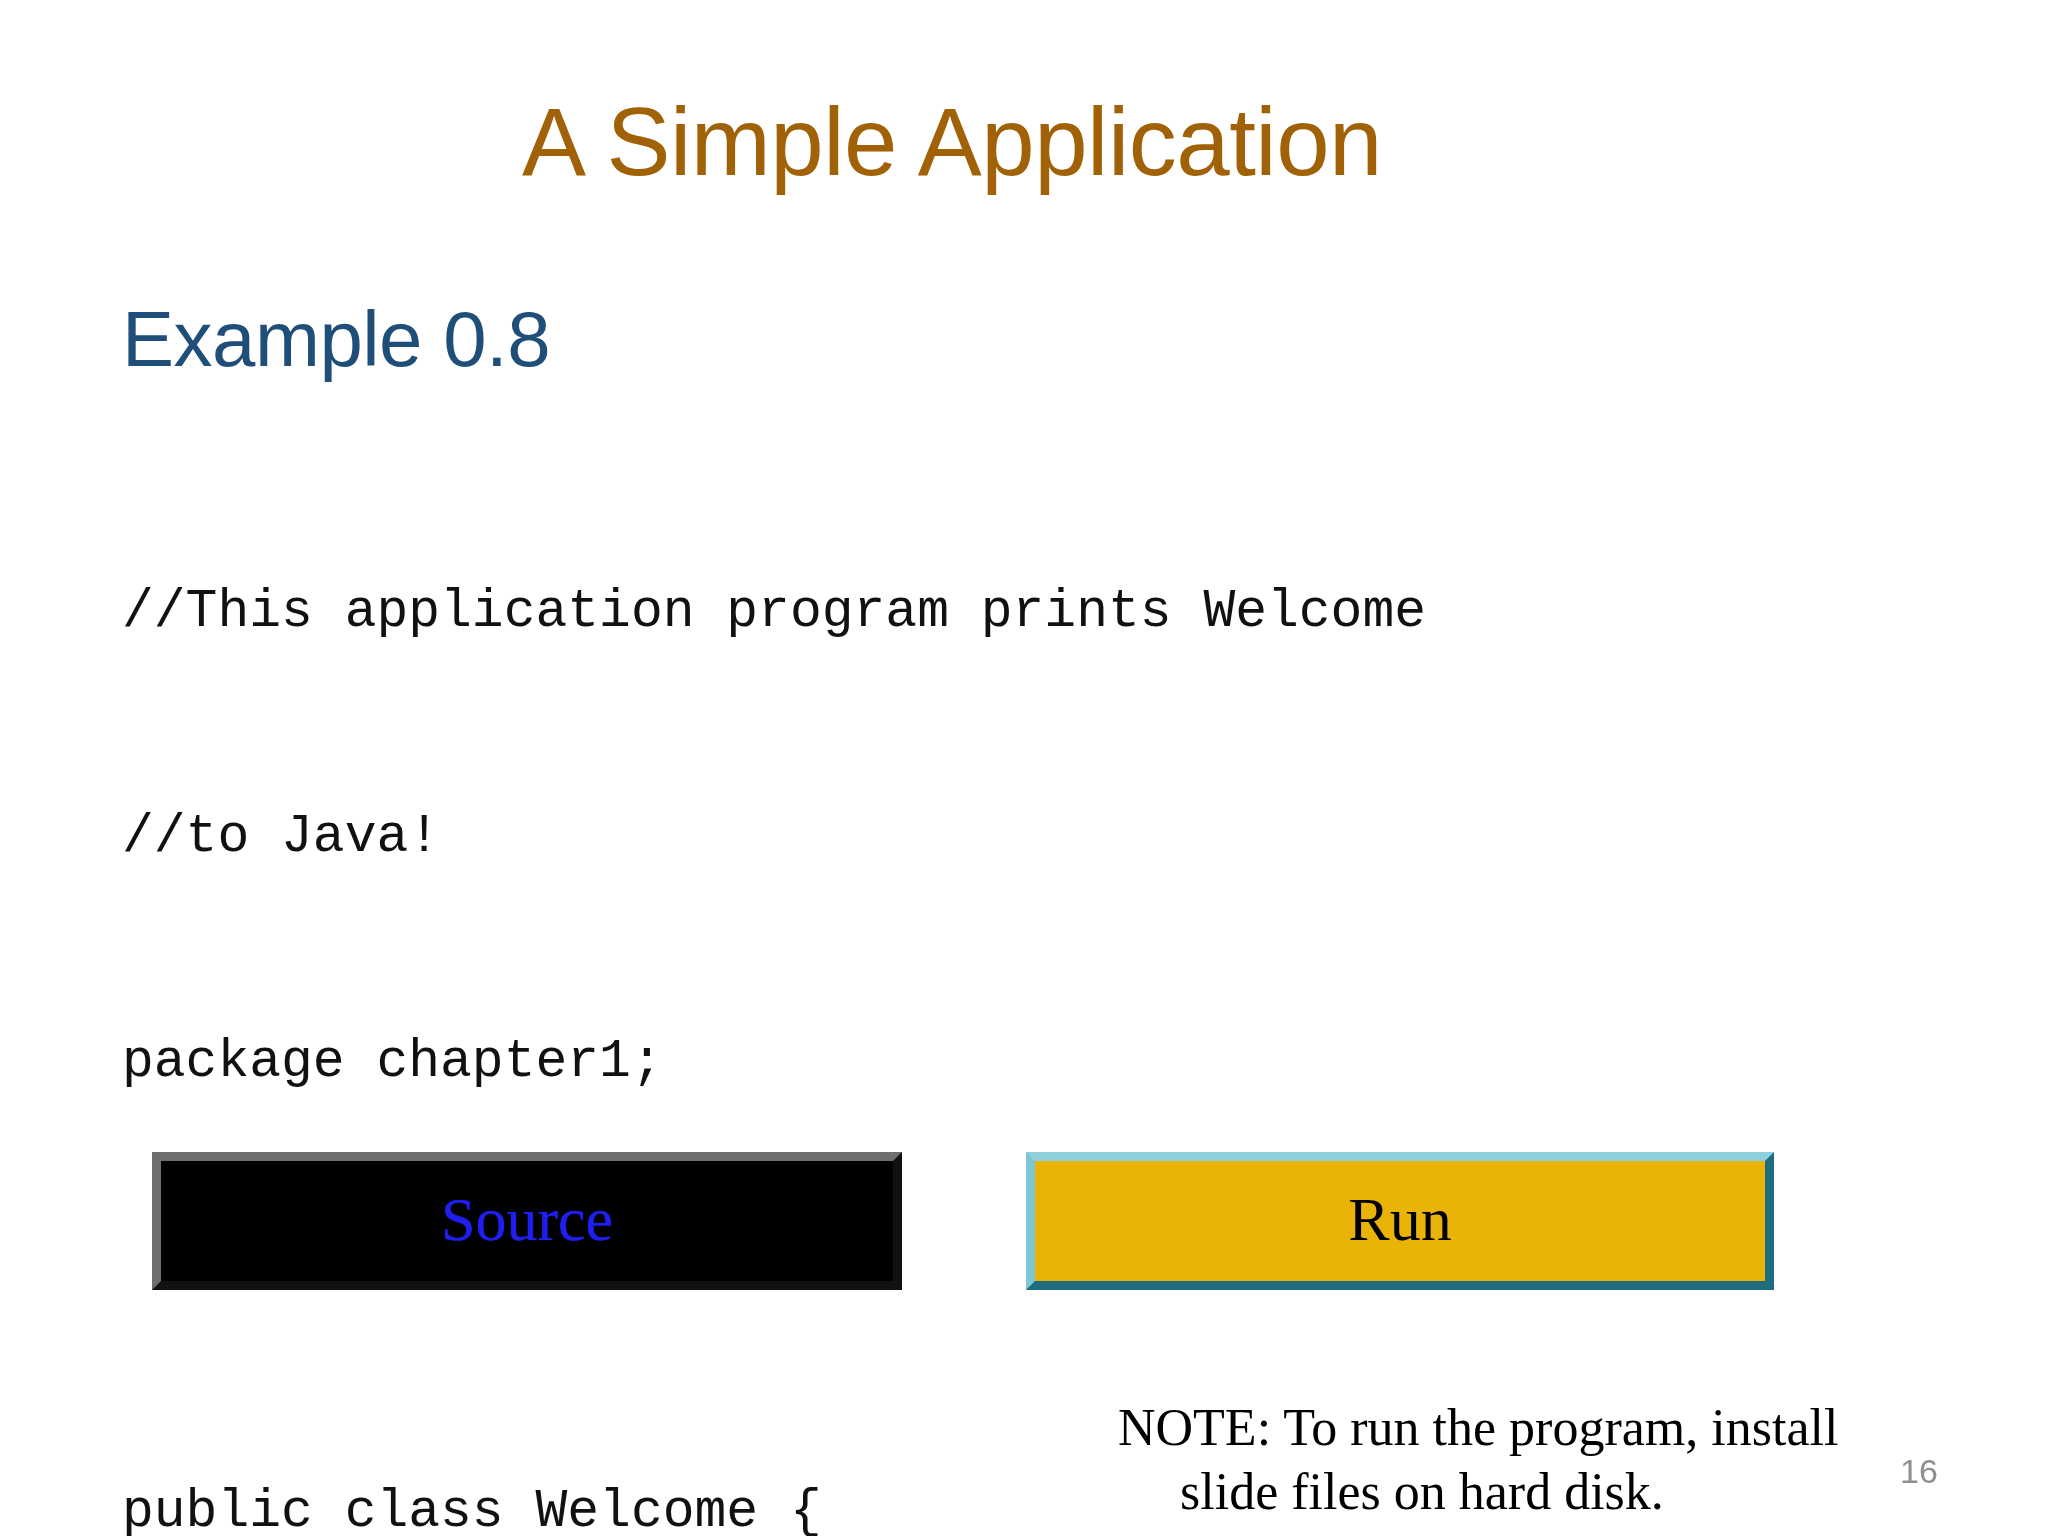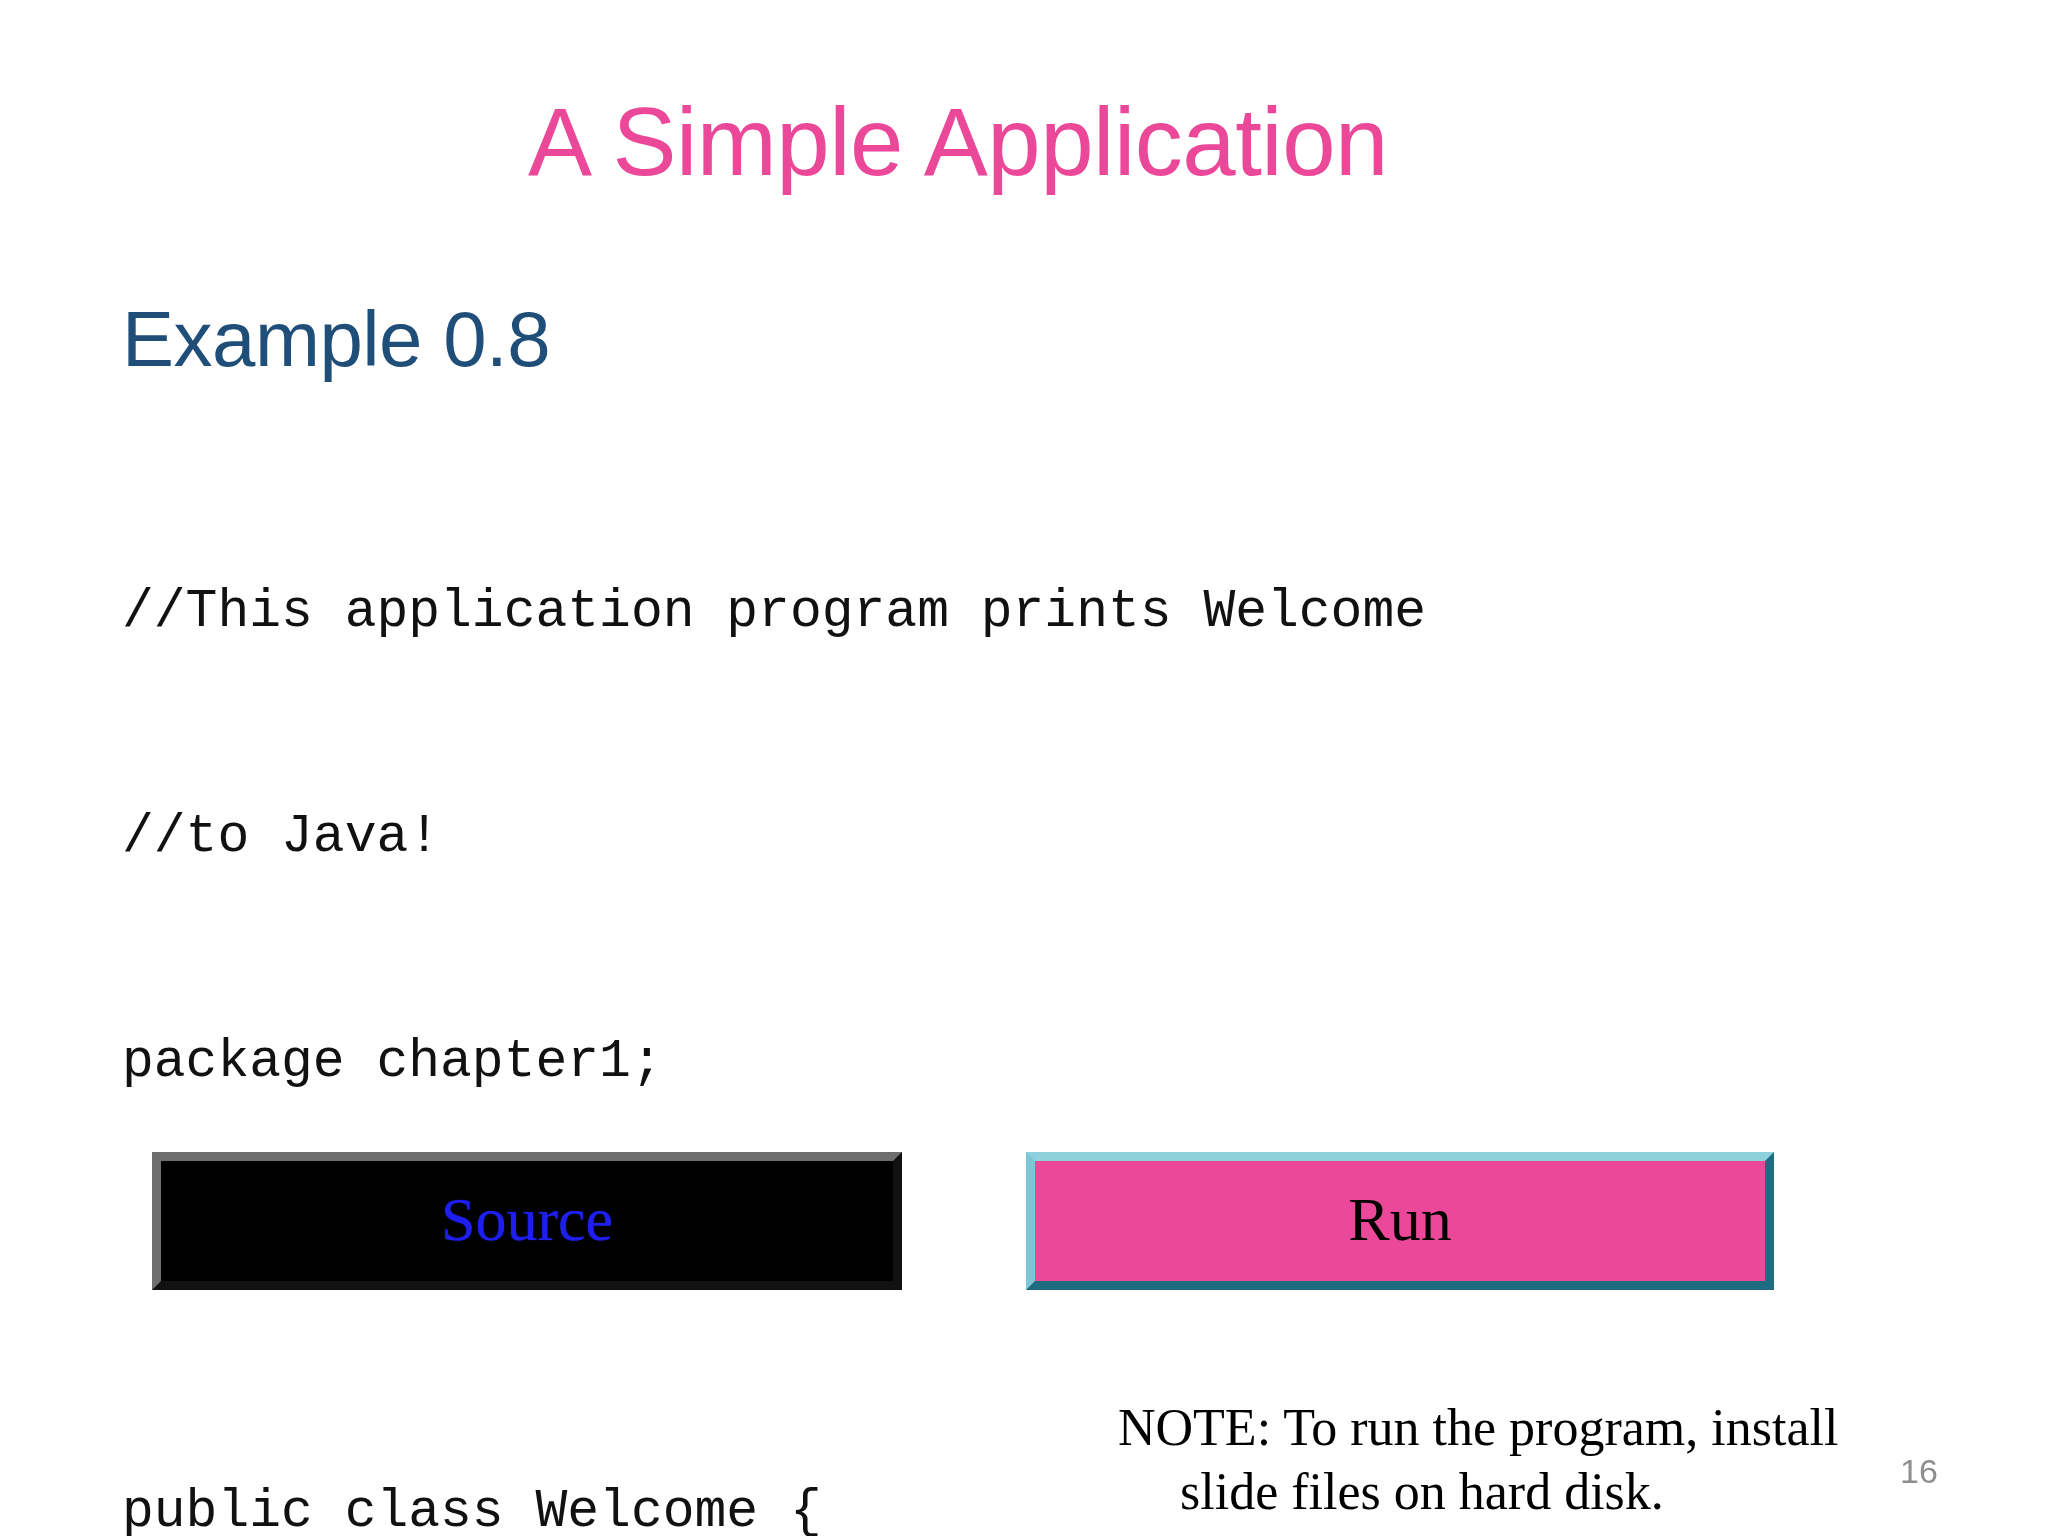"A Simple Application" .slide-title { color: #ec4899 -> #a16207; padding-left: 6px -> none }
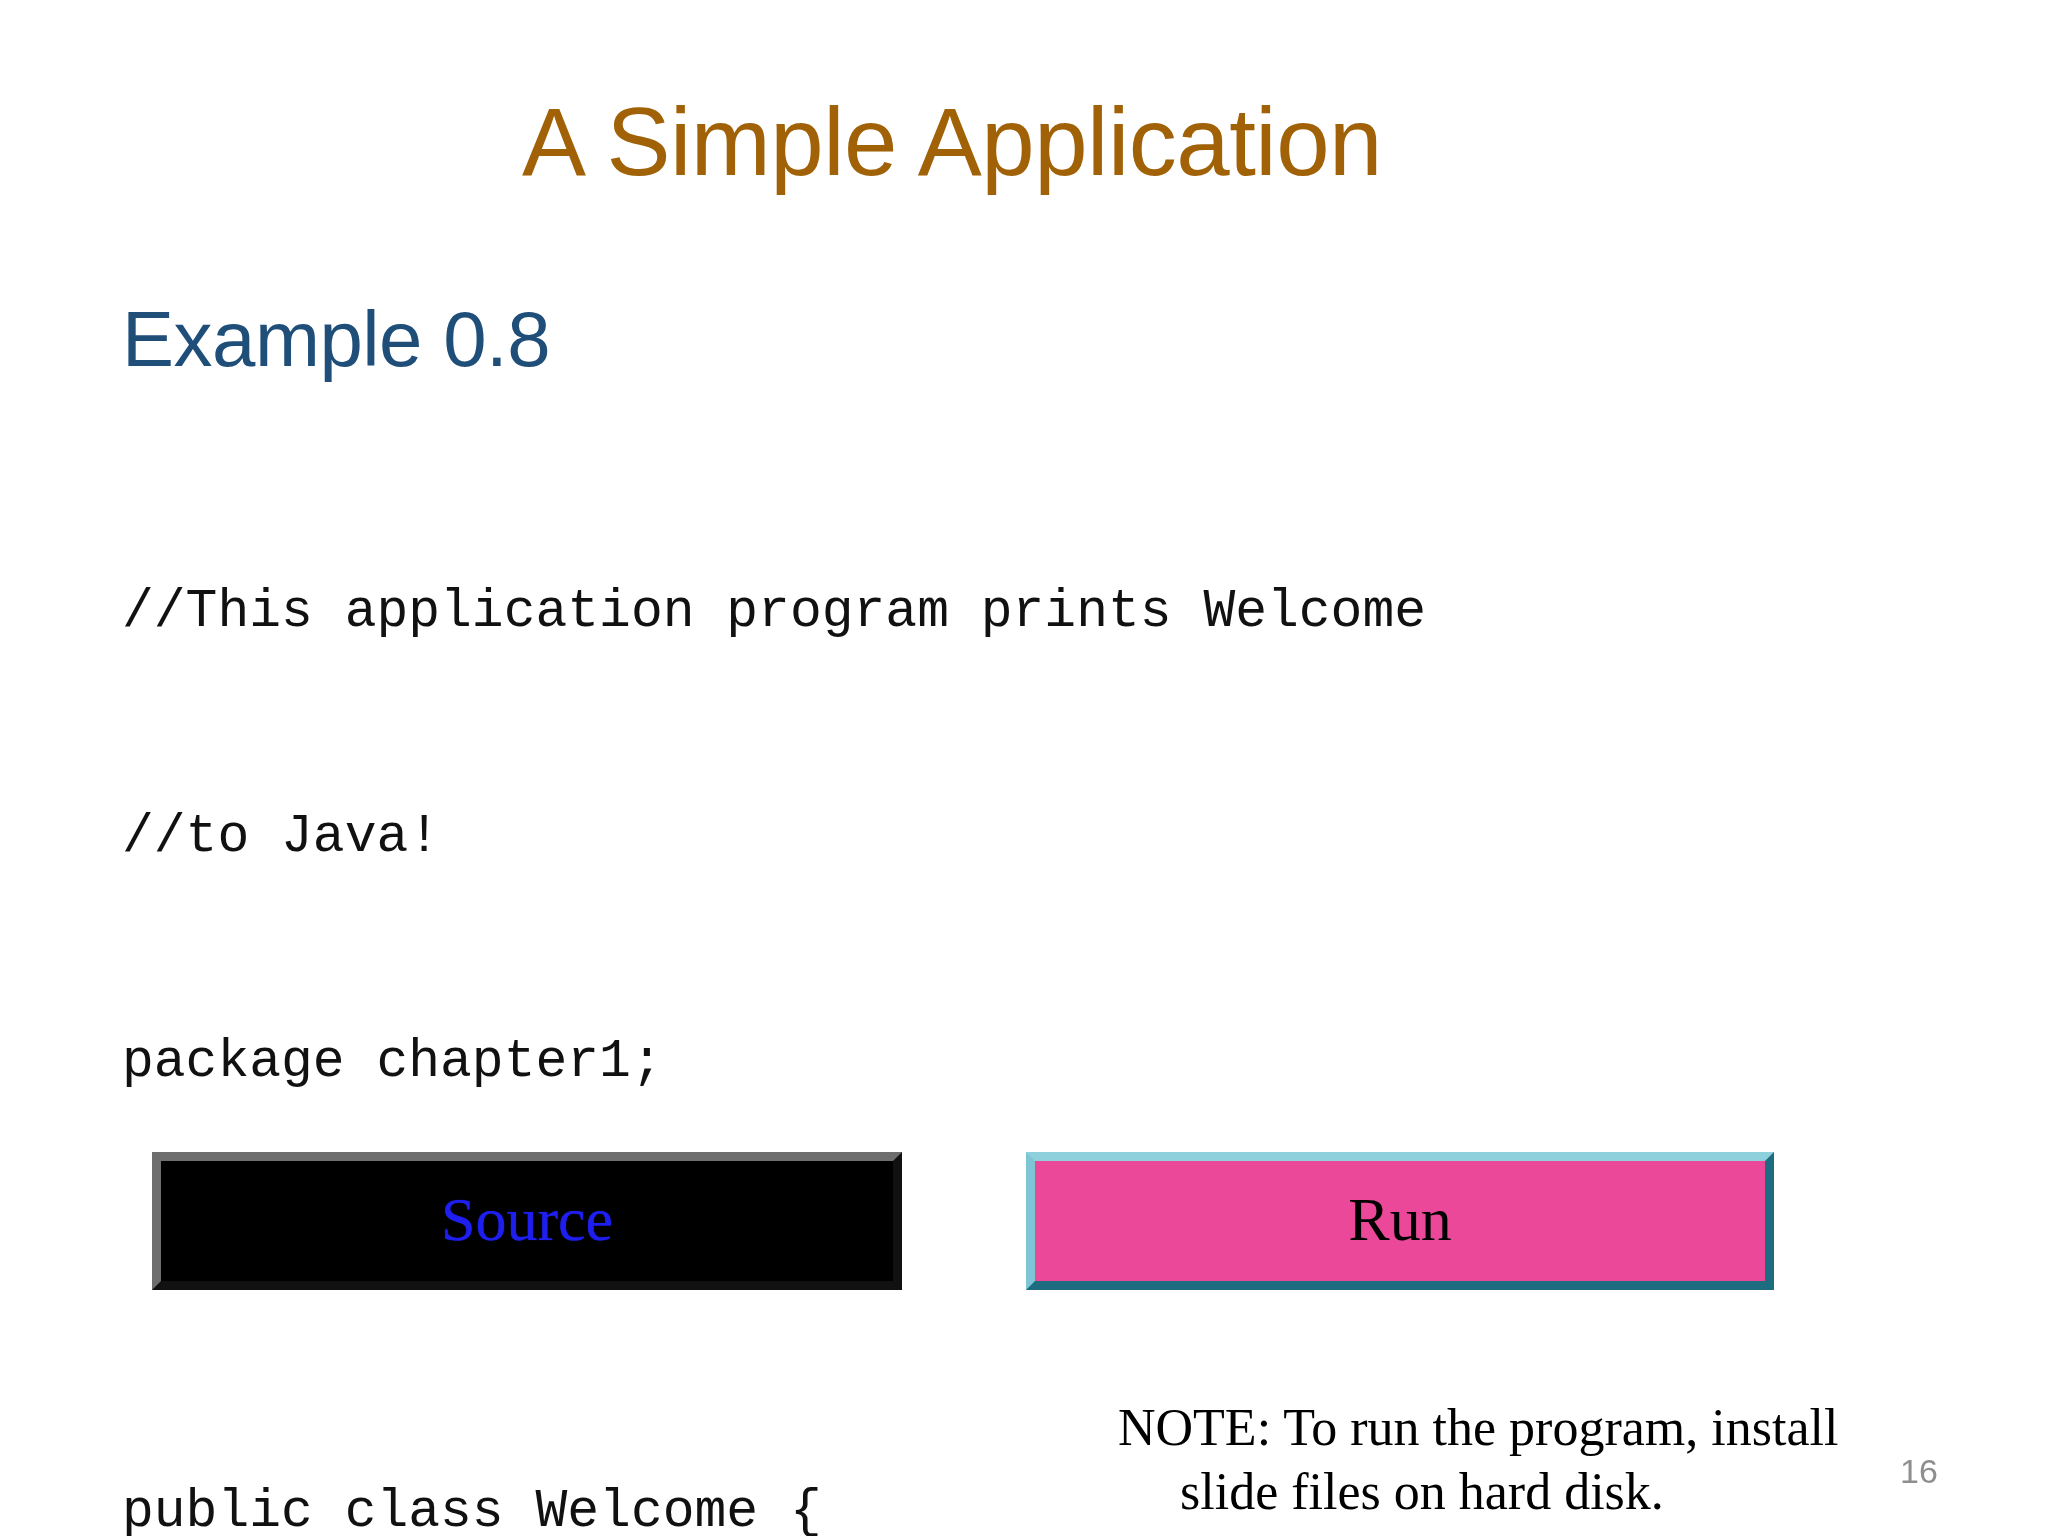"Run" .btn-run { background: #ec4899 -> #eab308 }
